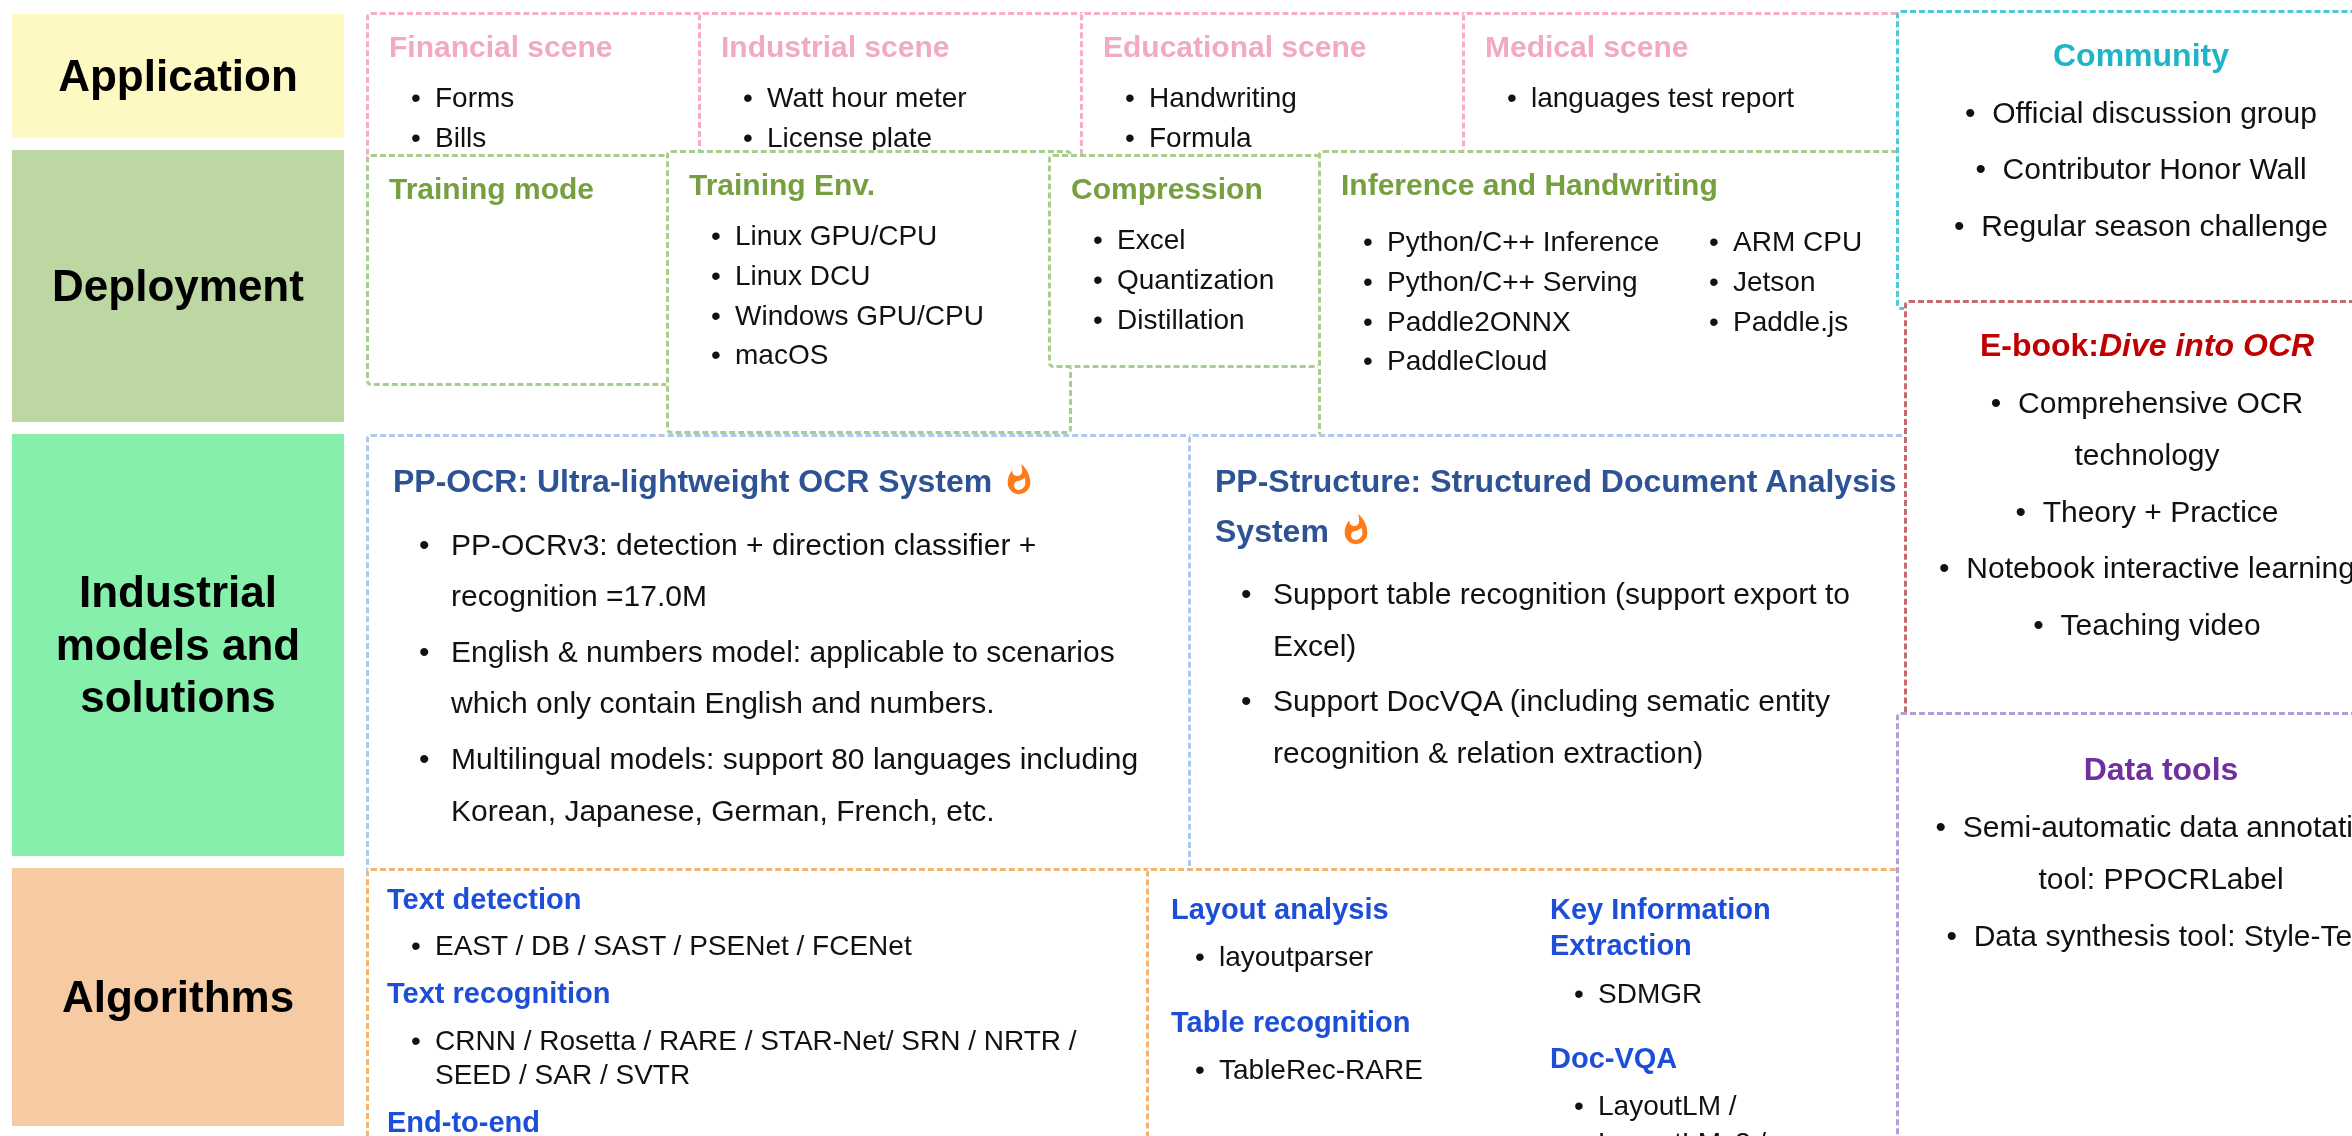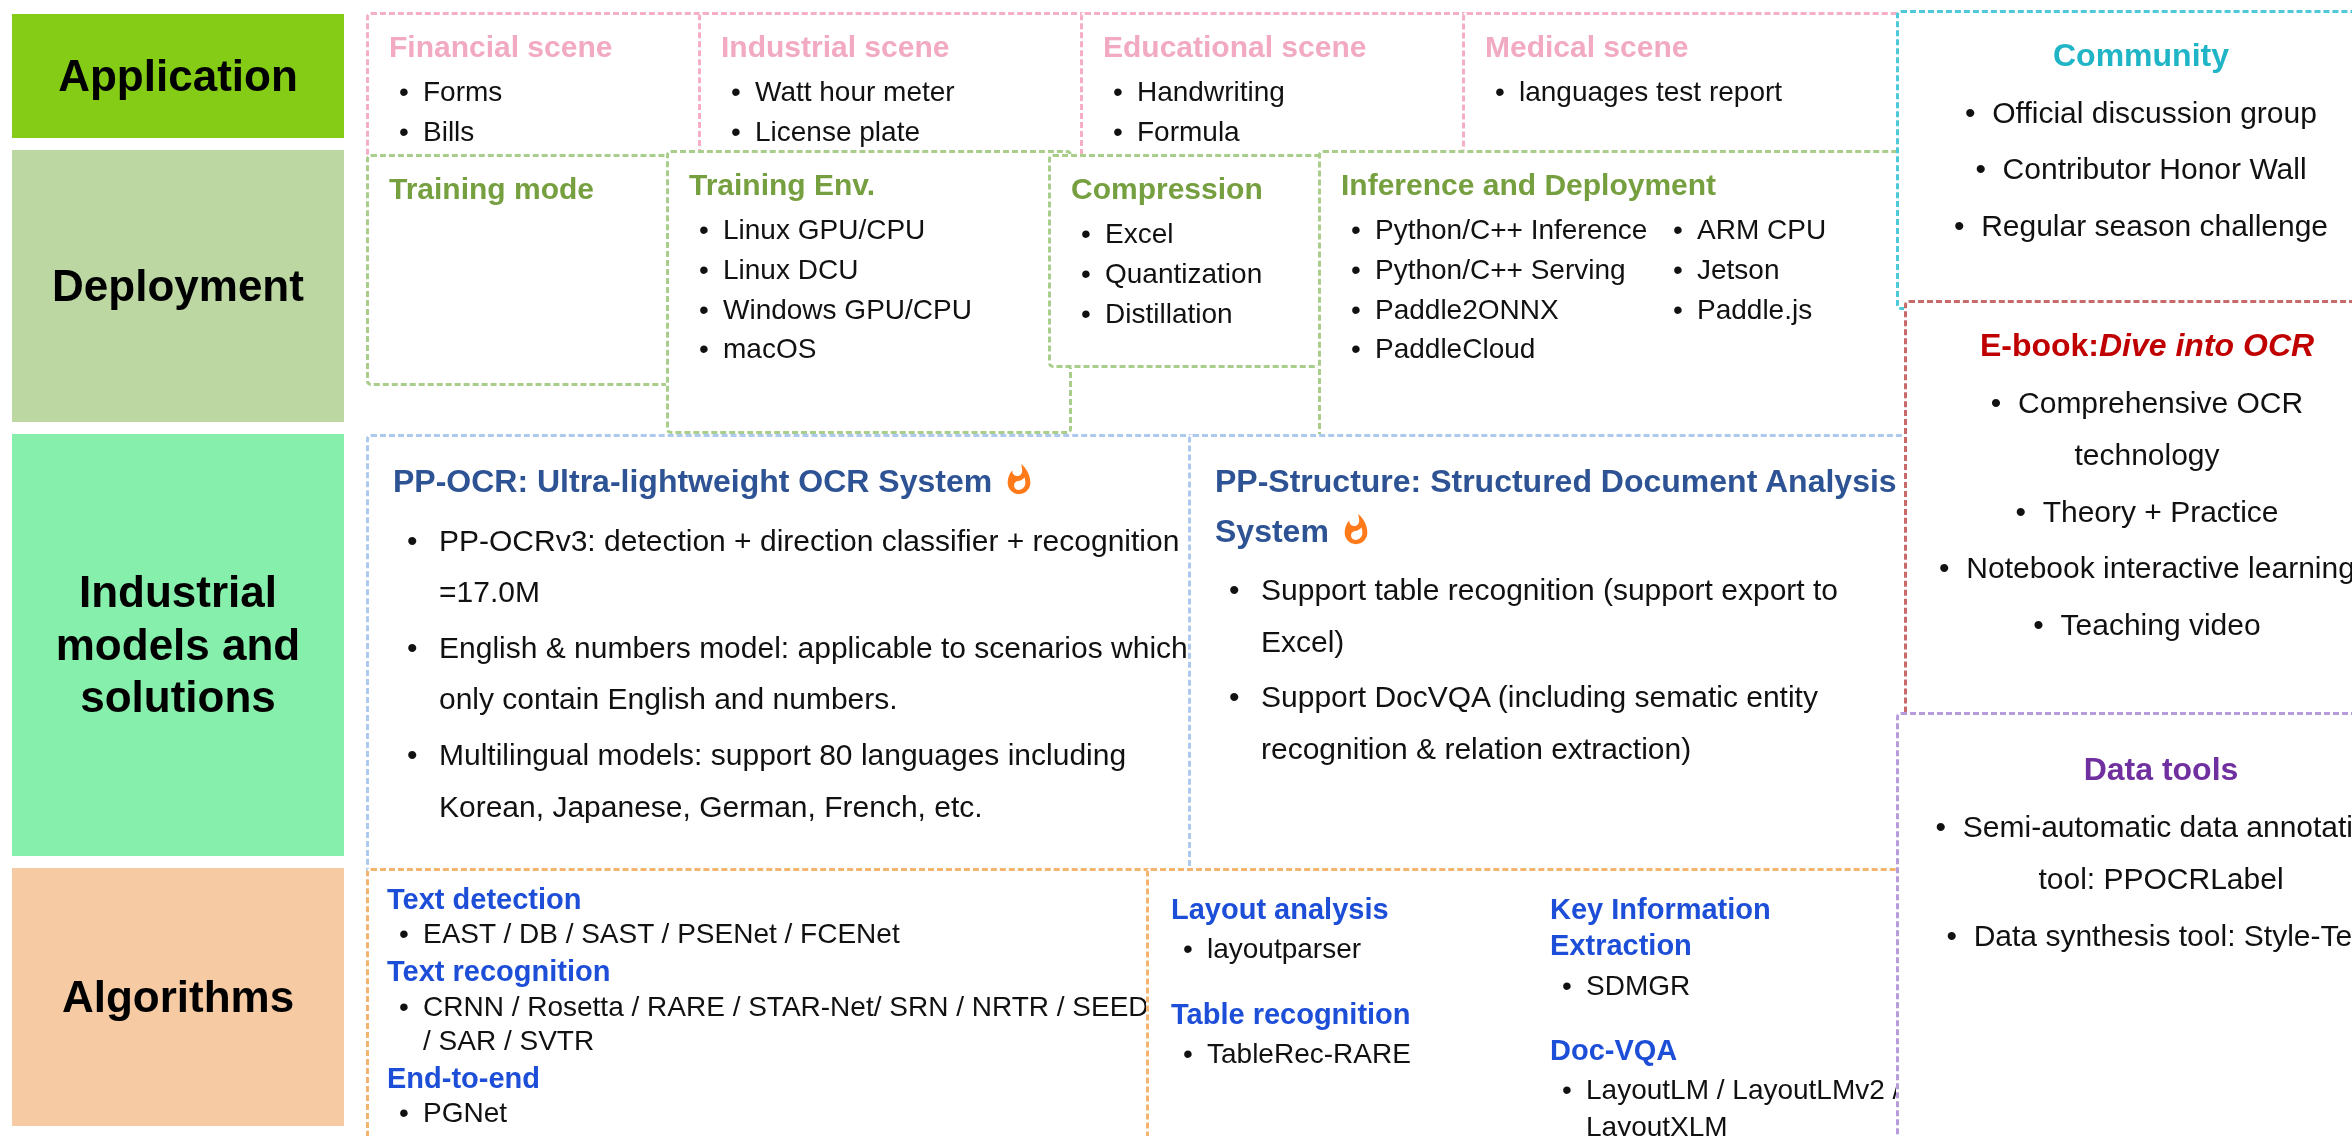"Application" .bg-pink { background: #84cc16 -> #fef9c3 }
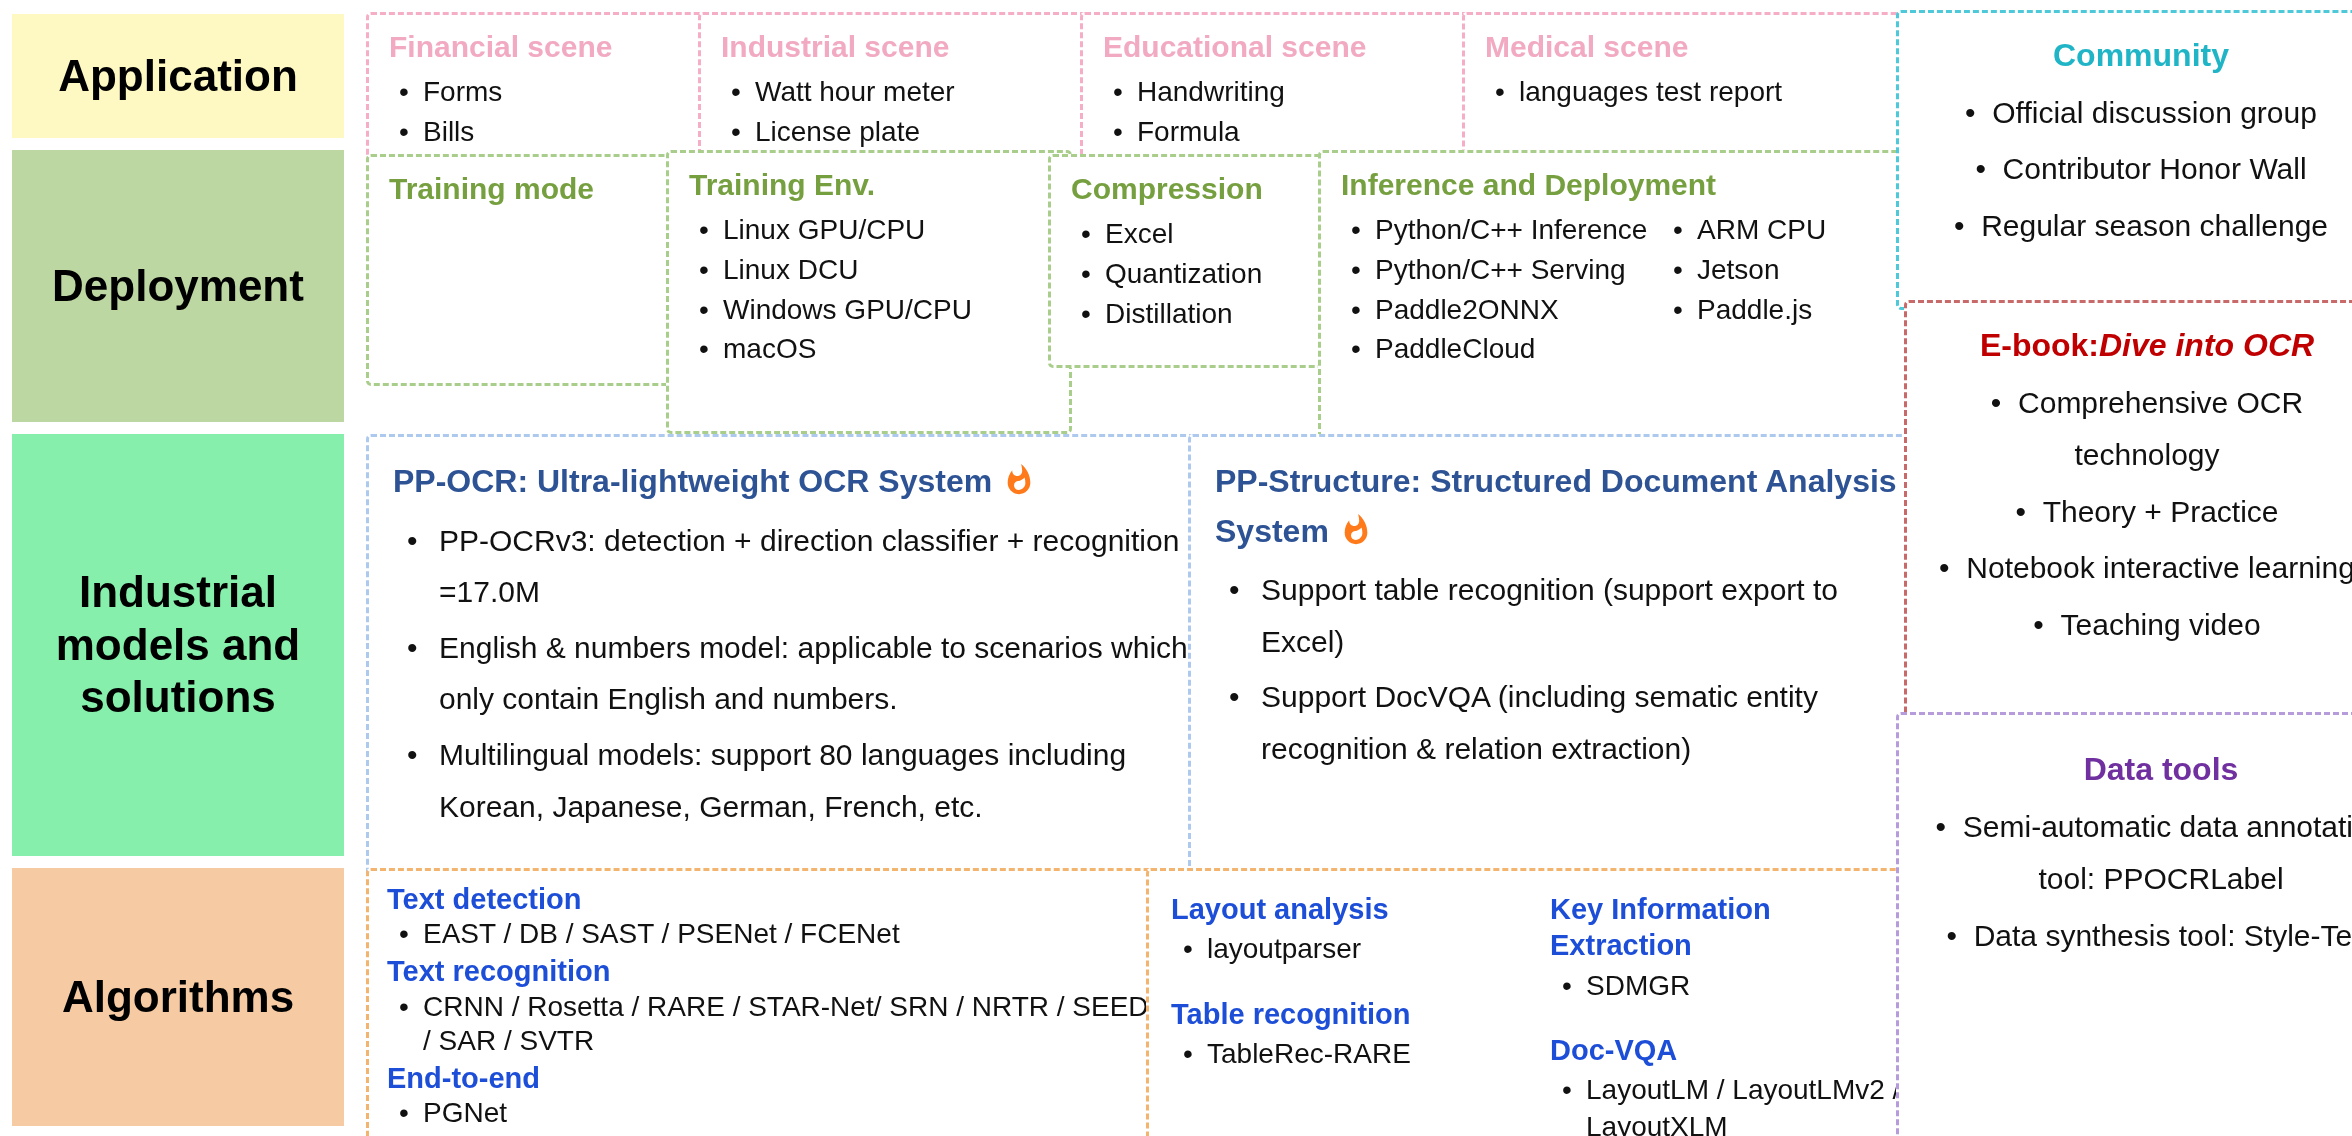"Forms" .blist { margin: 0 -> 12px }
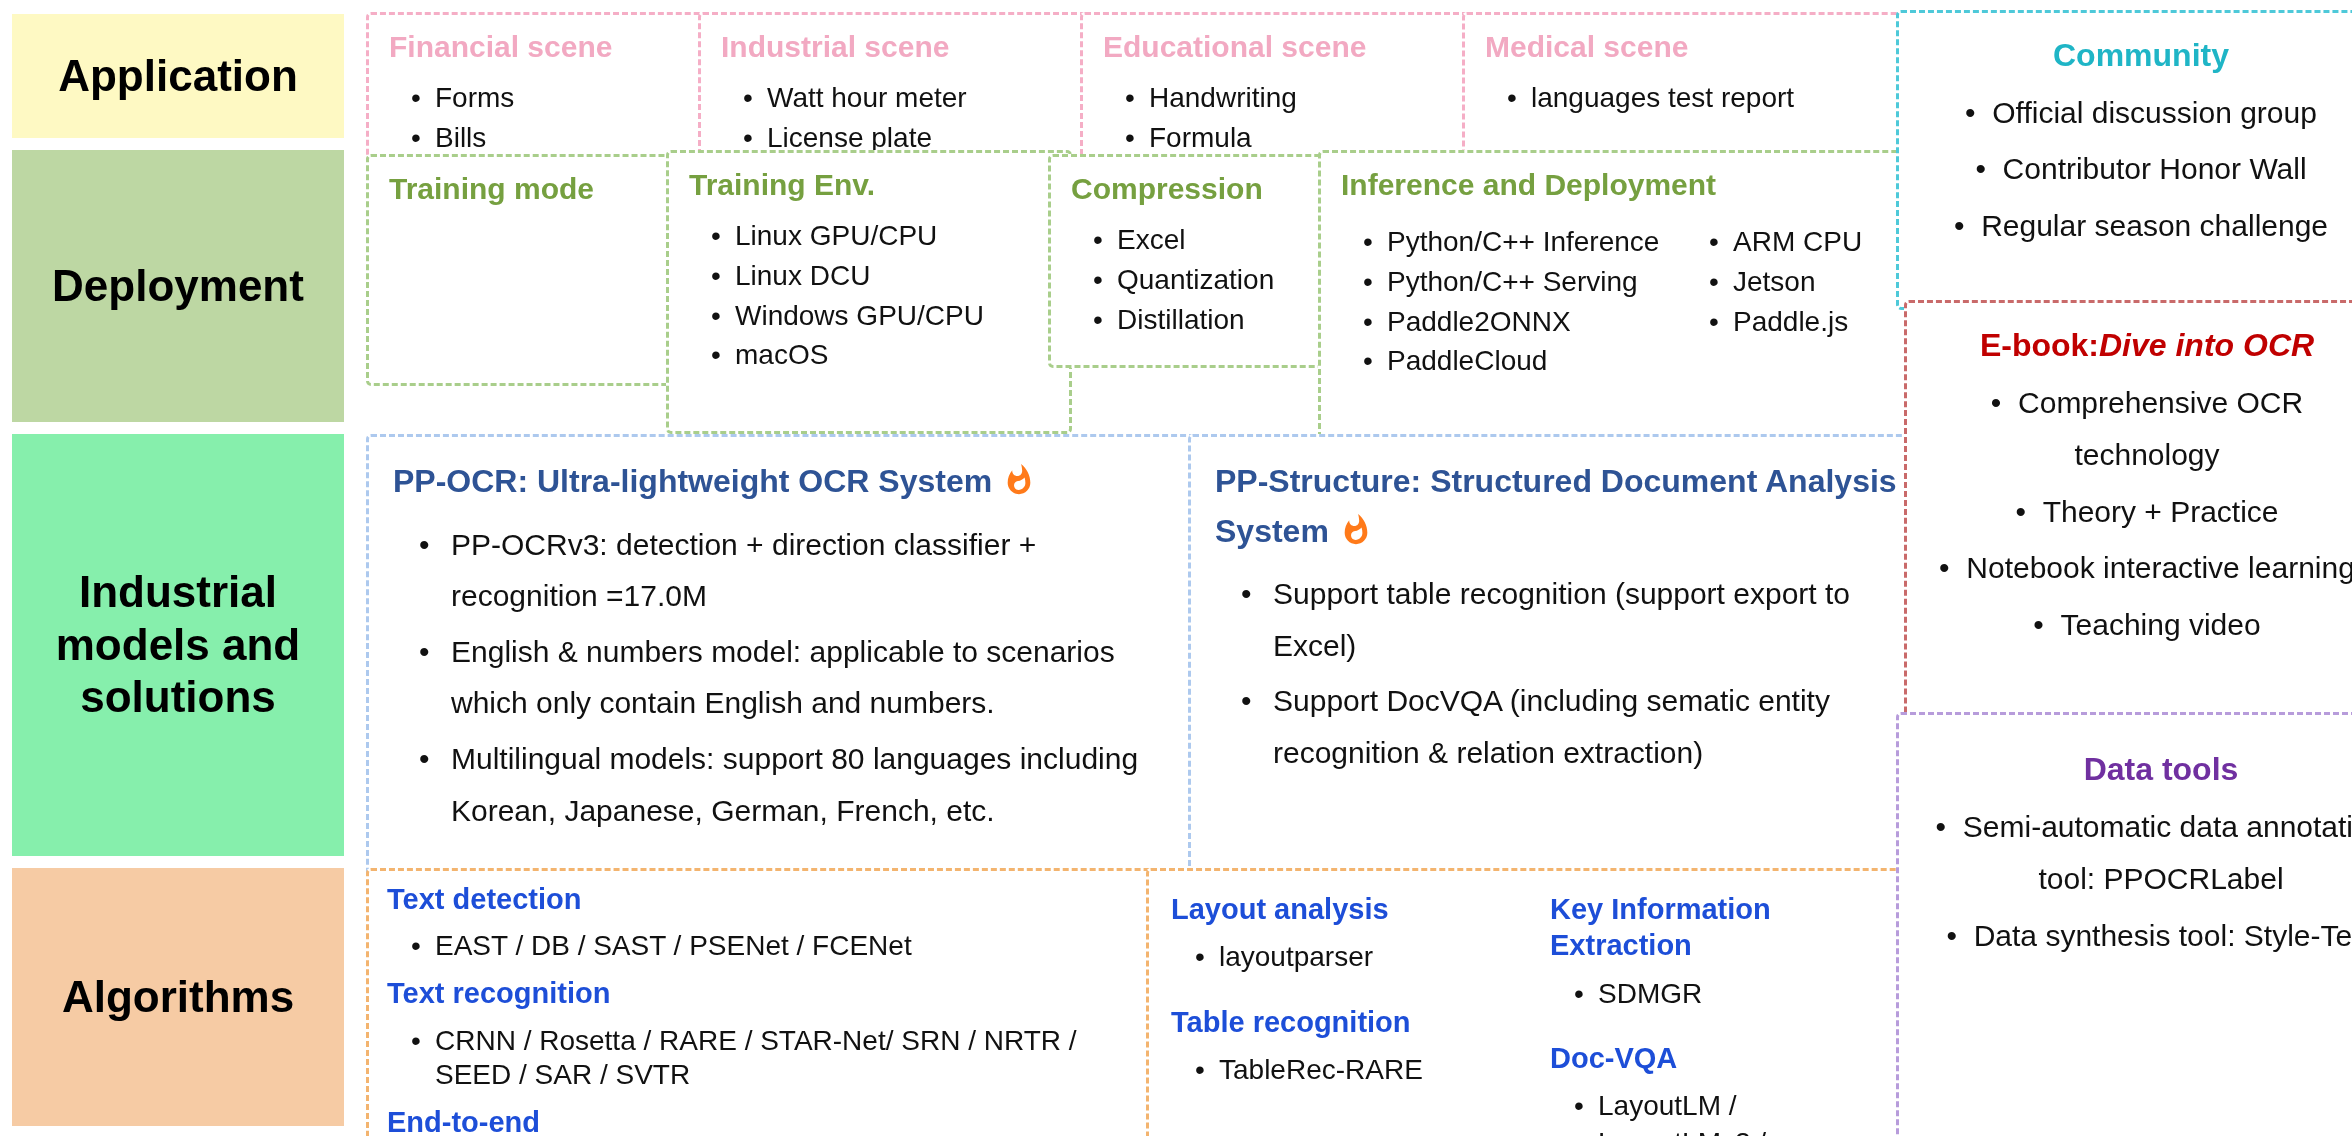"Inference and Deployment" div.box-title { text: Deployment -> Handwriting }
